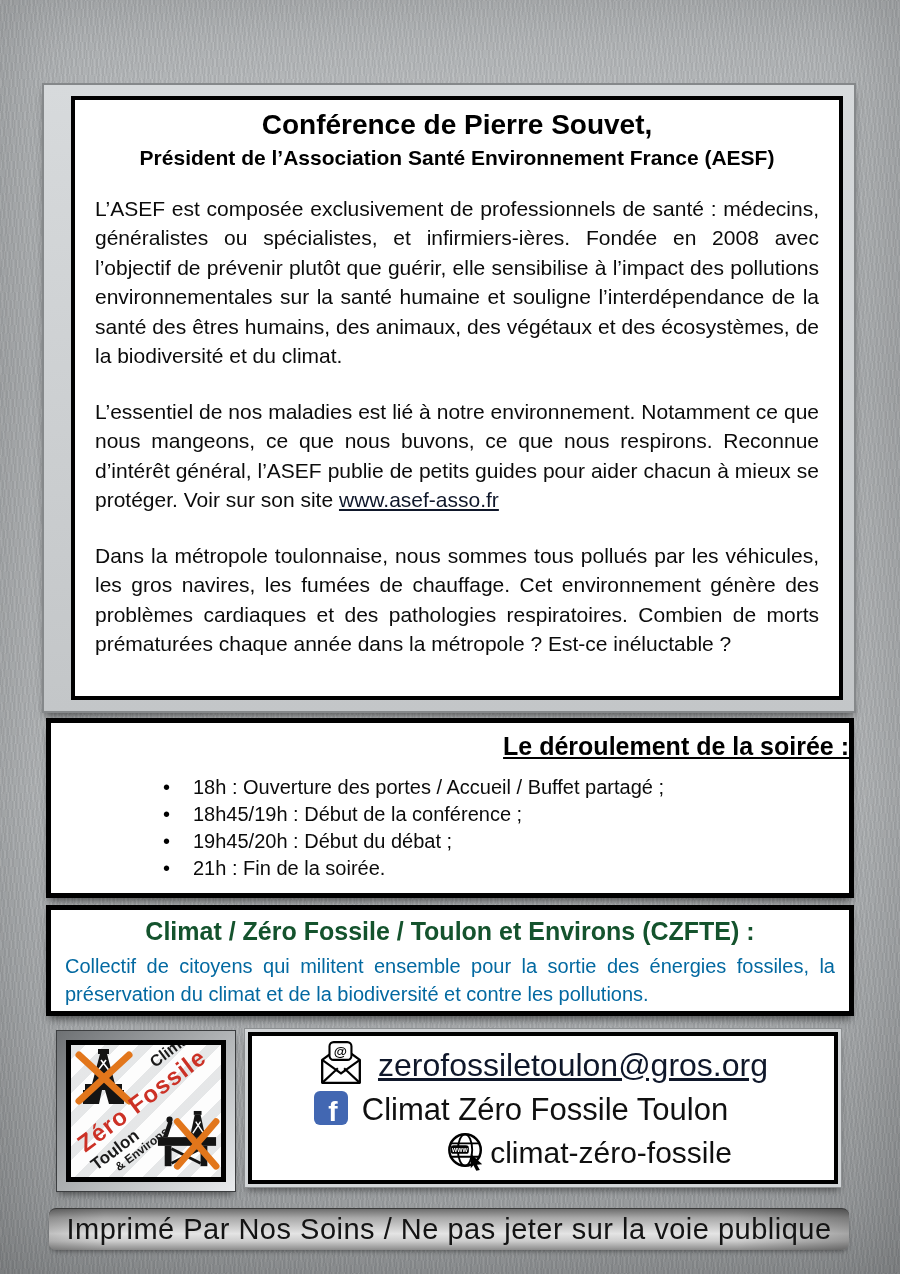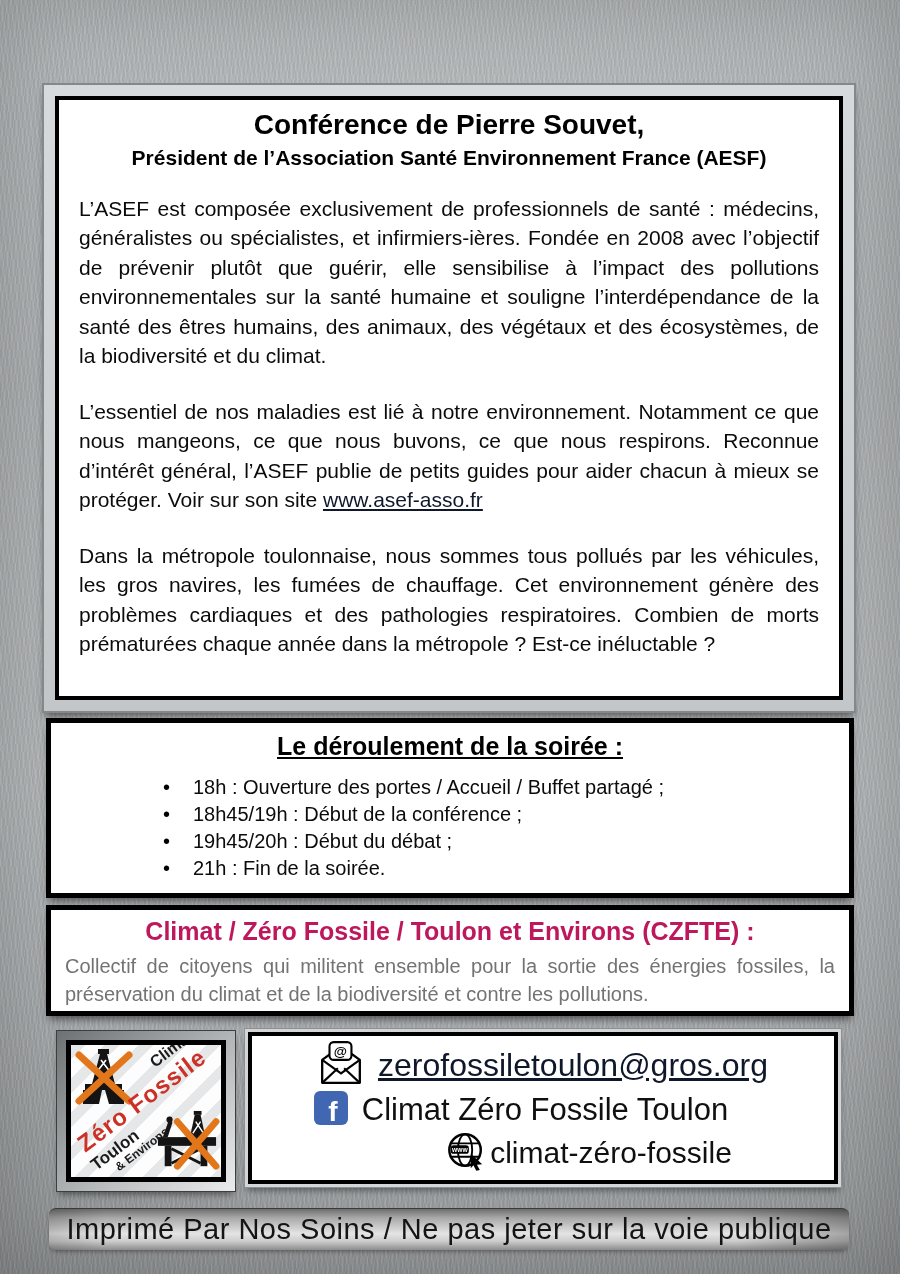"Conférence de Pierre Souvet," .main-box { margin-left: none -> 16px }
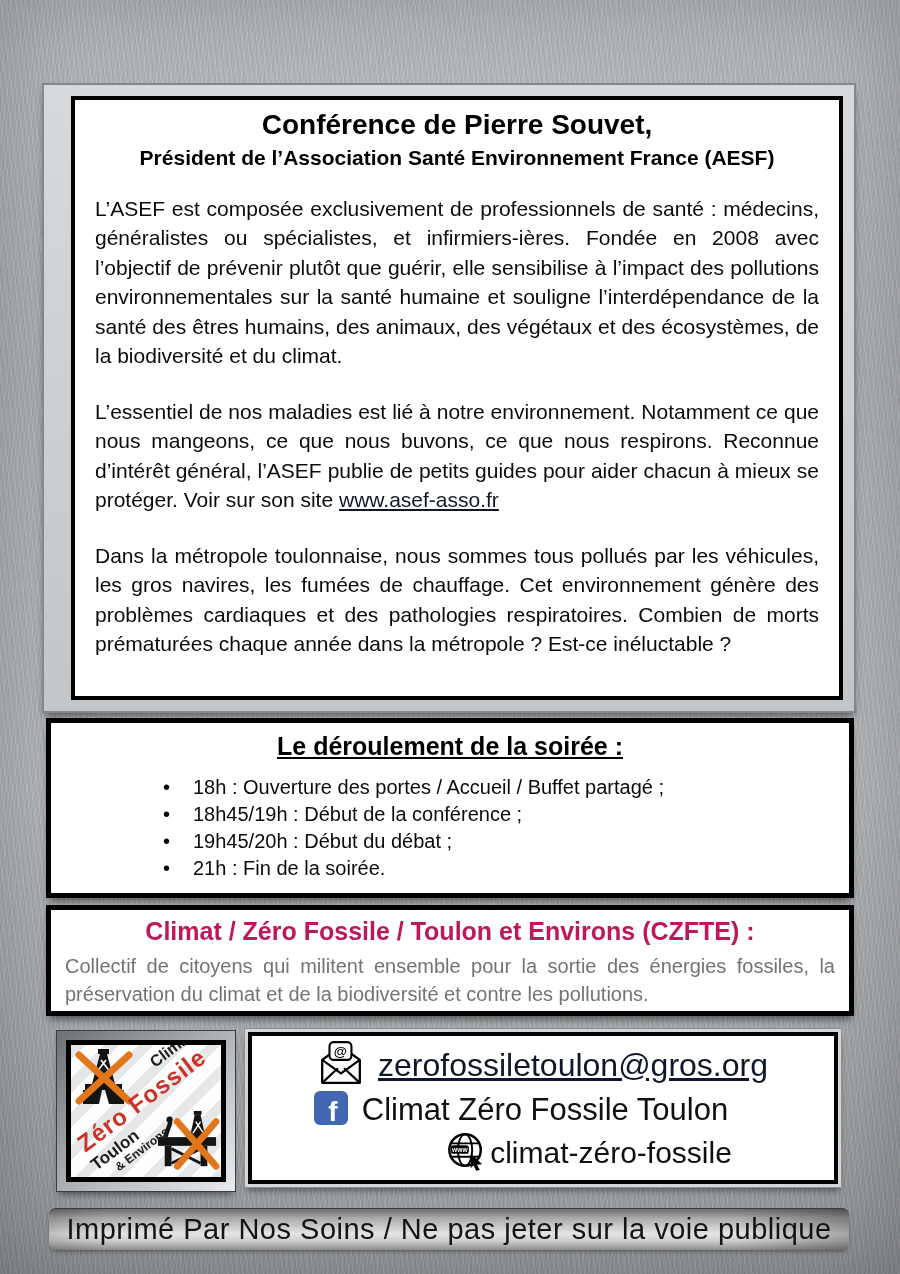"Le déroulement de la soirée" .schedule-title { text-align: center -> right }
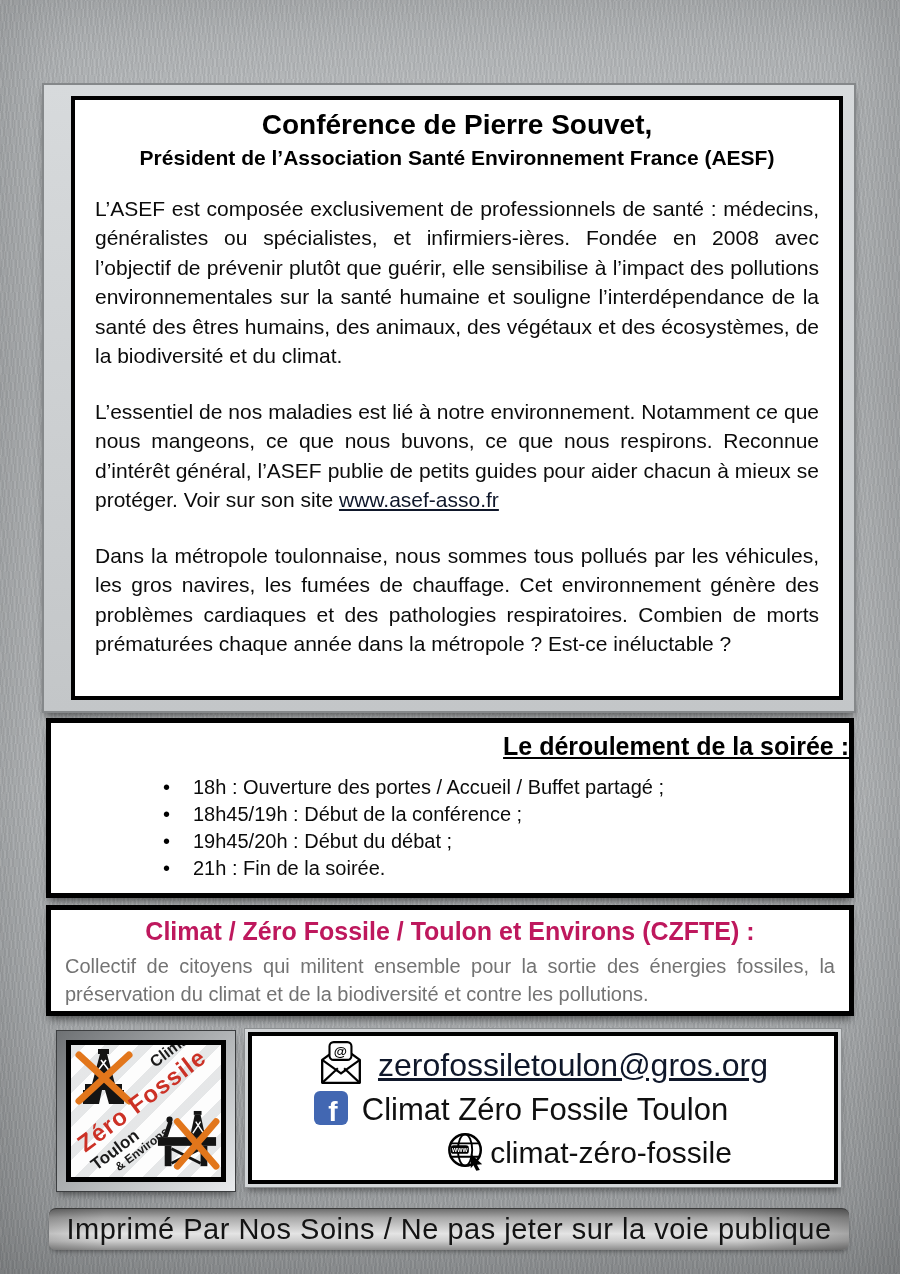"Climat / Zéro Fossile /" .czfte-title { color: #be185d -> #14532d }
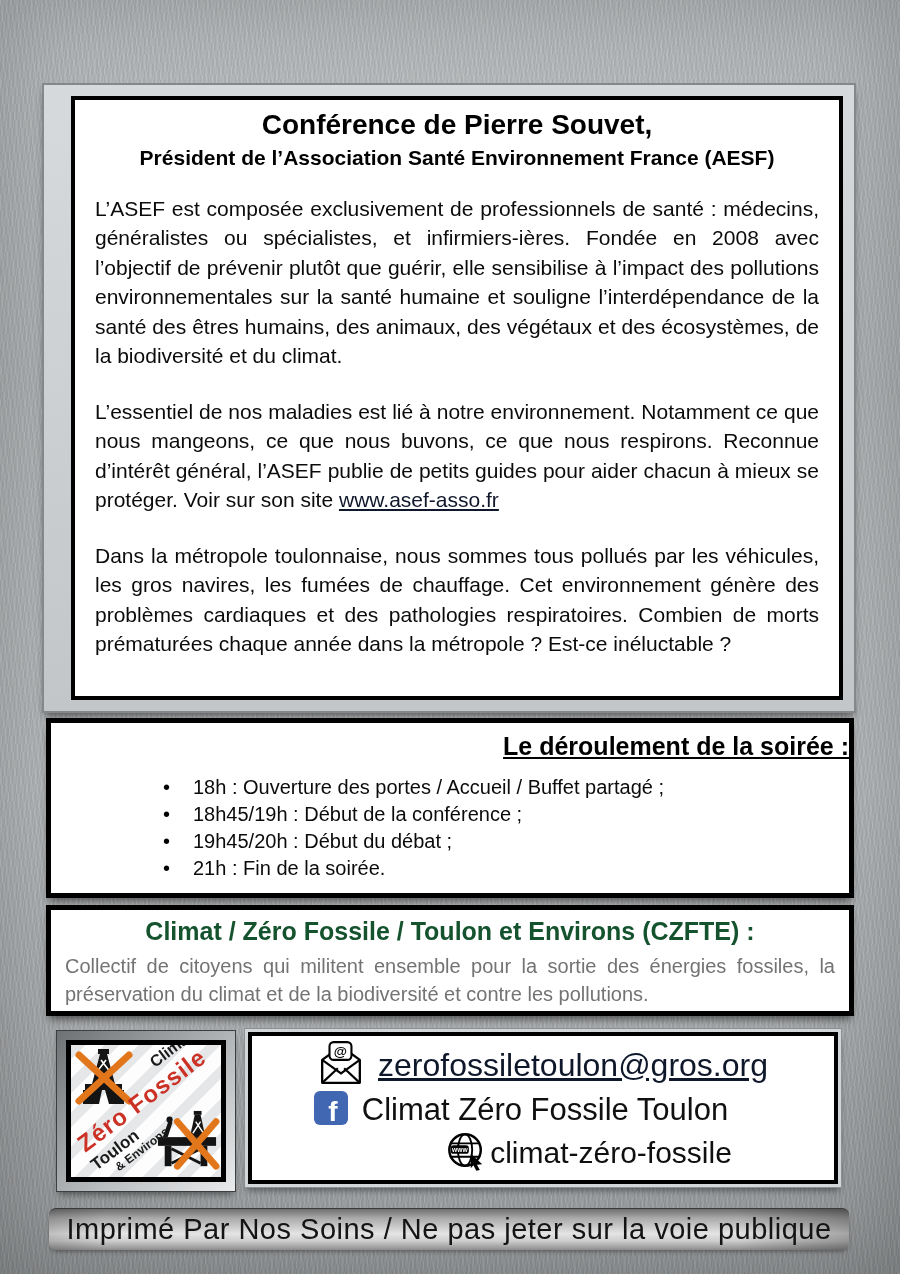"Collectif de citoyens qui militent" .czfte-text { color: #737373 -> #0369a1 }
